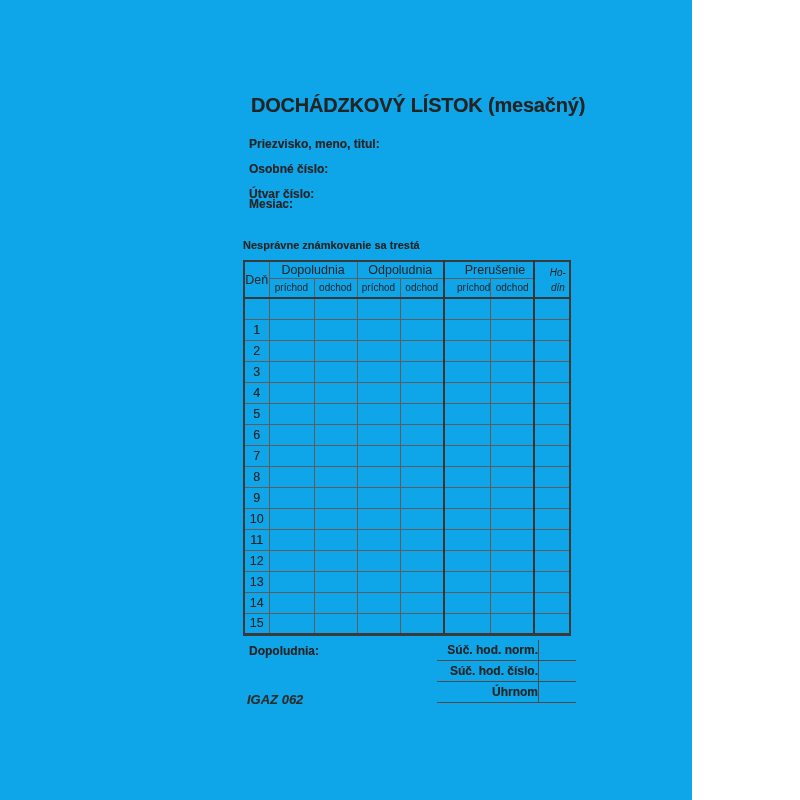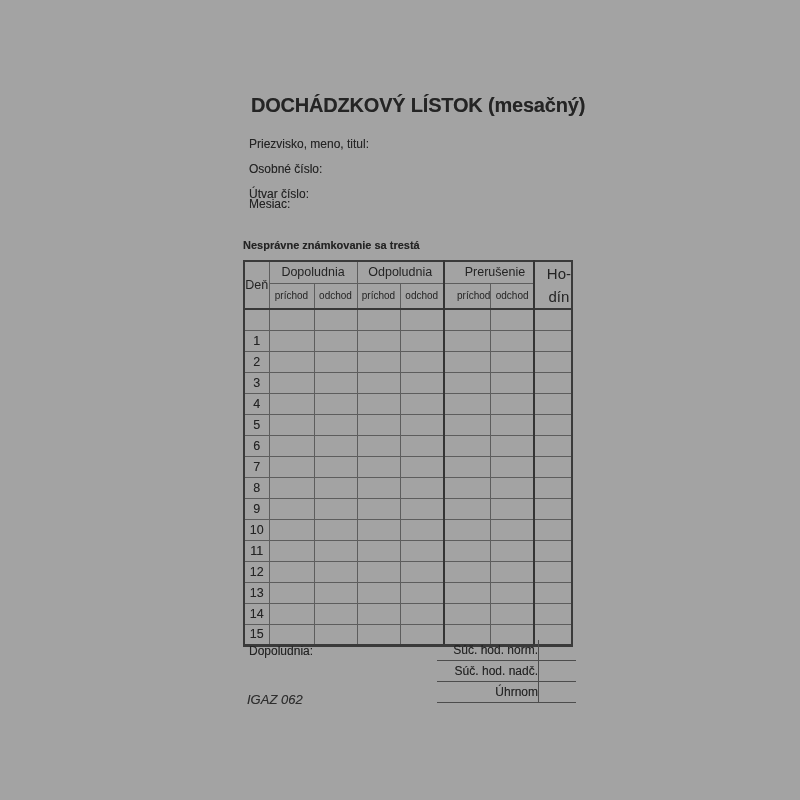"DOCHÁDZKOVÝ LÍSTOK (mesačný)" .canvas { background: #a3a3a3 -> #0ea5e9; width: 800px -> 692px }
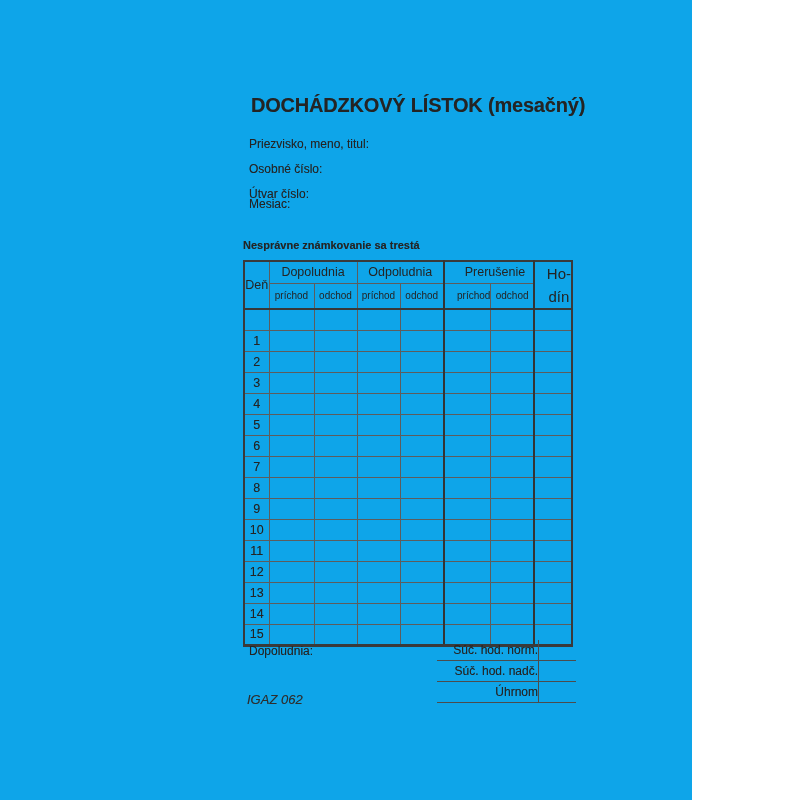"Priezvisko, meno, titul:" .ink { font-weight: none -> bold }
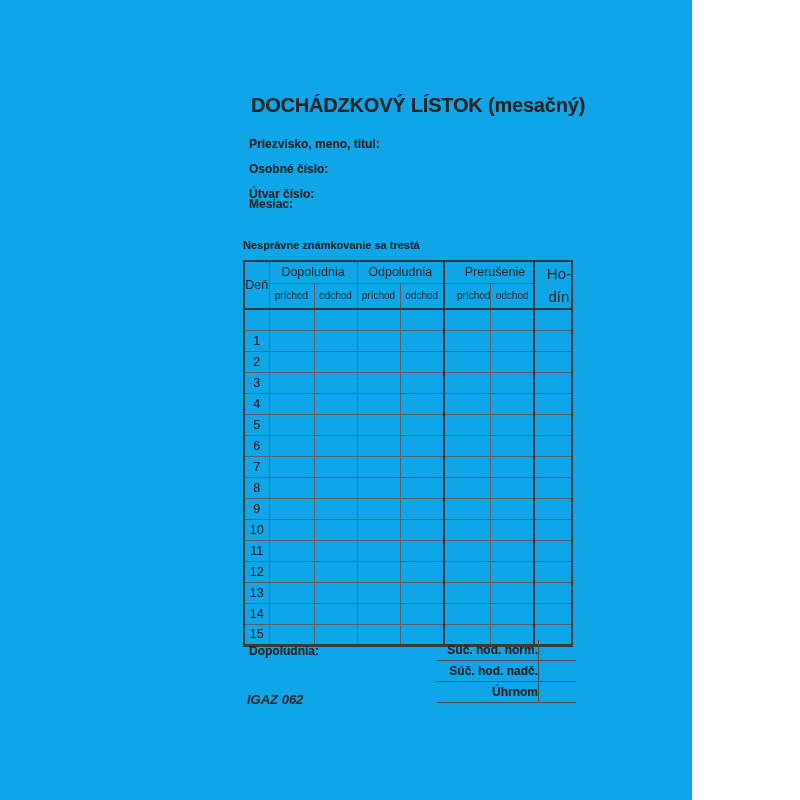"Ho-" table.att th.hours { font-size: 15px -> 10px; font-style: none -> italic; line-height: 23px -> 15px }
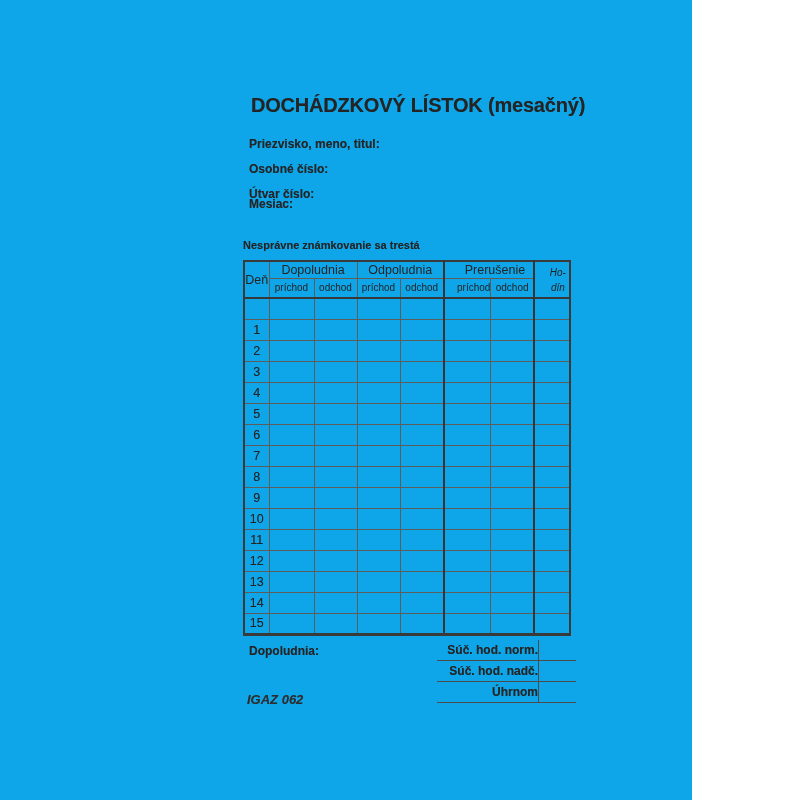"Súč. hod. nadč." td.lbl { text: nadč -> číslo }
